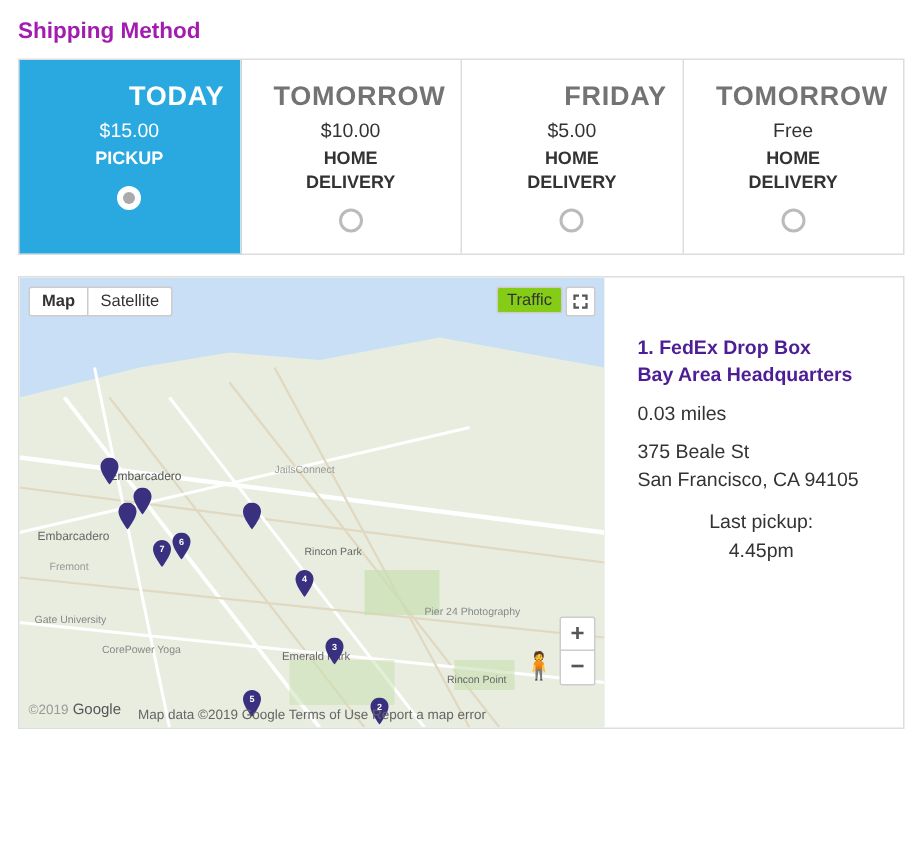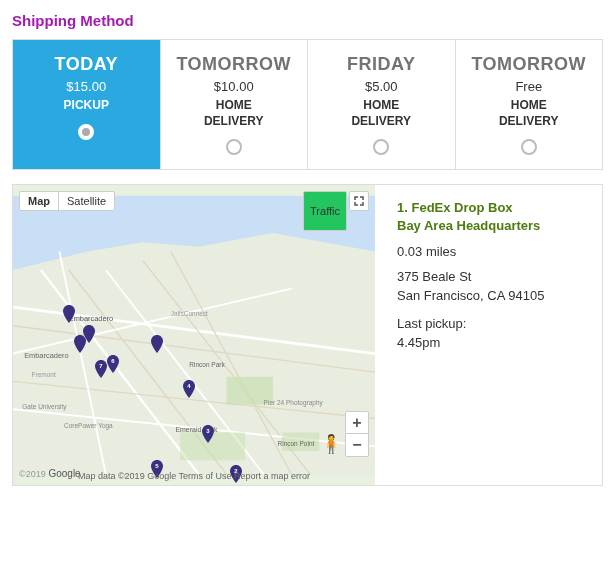"TODAY" .card-day { text-align: none -> right }
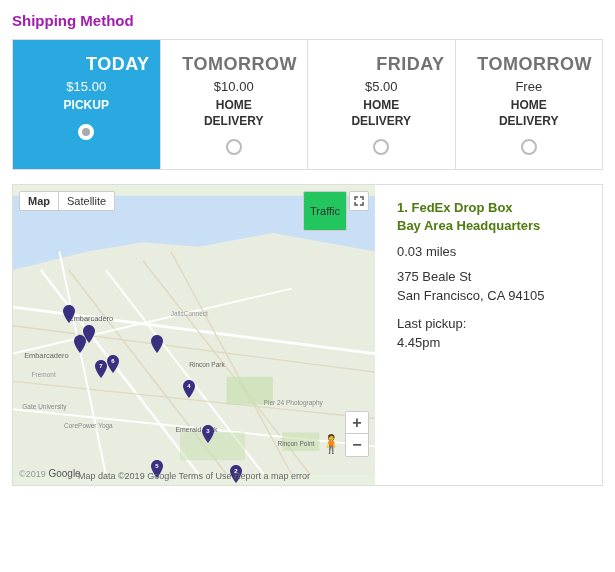"Map" .map-container { width: 362px -> 390px }
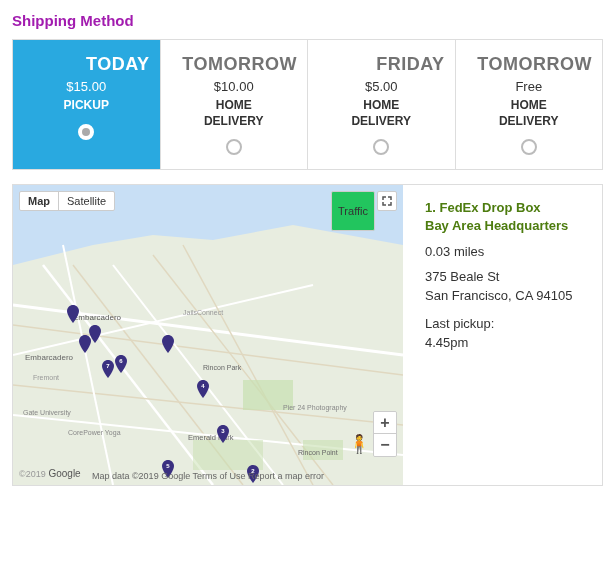"Traffic" .traffic-btn { background: #22c55e -> #84cc16; padding: 13px 6px -> 2px 6px }
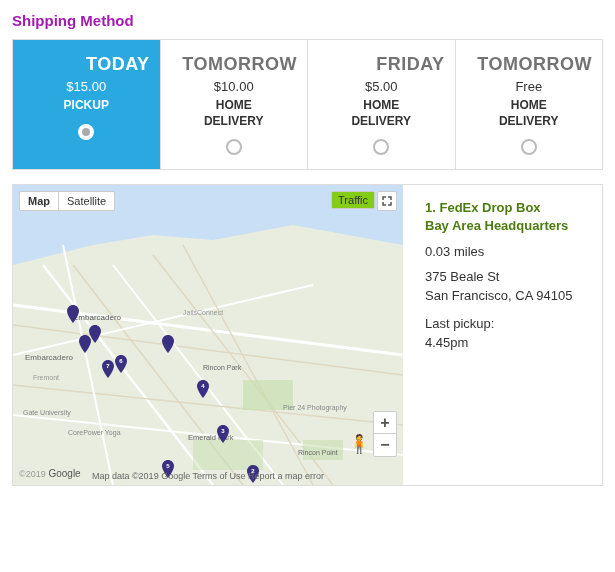"1. FedEx Drop Box" .location-name { color: #4d7c0f -> #4c1d95; margin-top: none -> 24px }
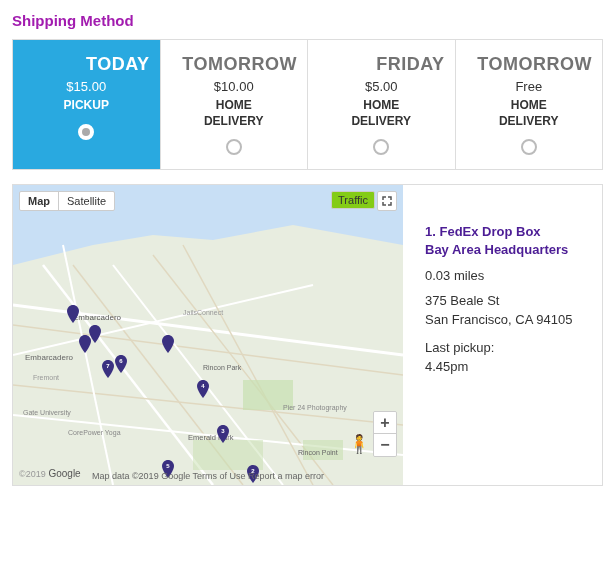"Last pickup:" .location-pickup { text-align: none -> center }
